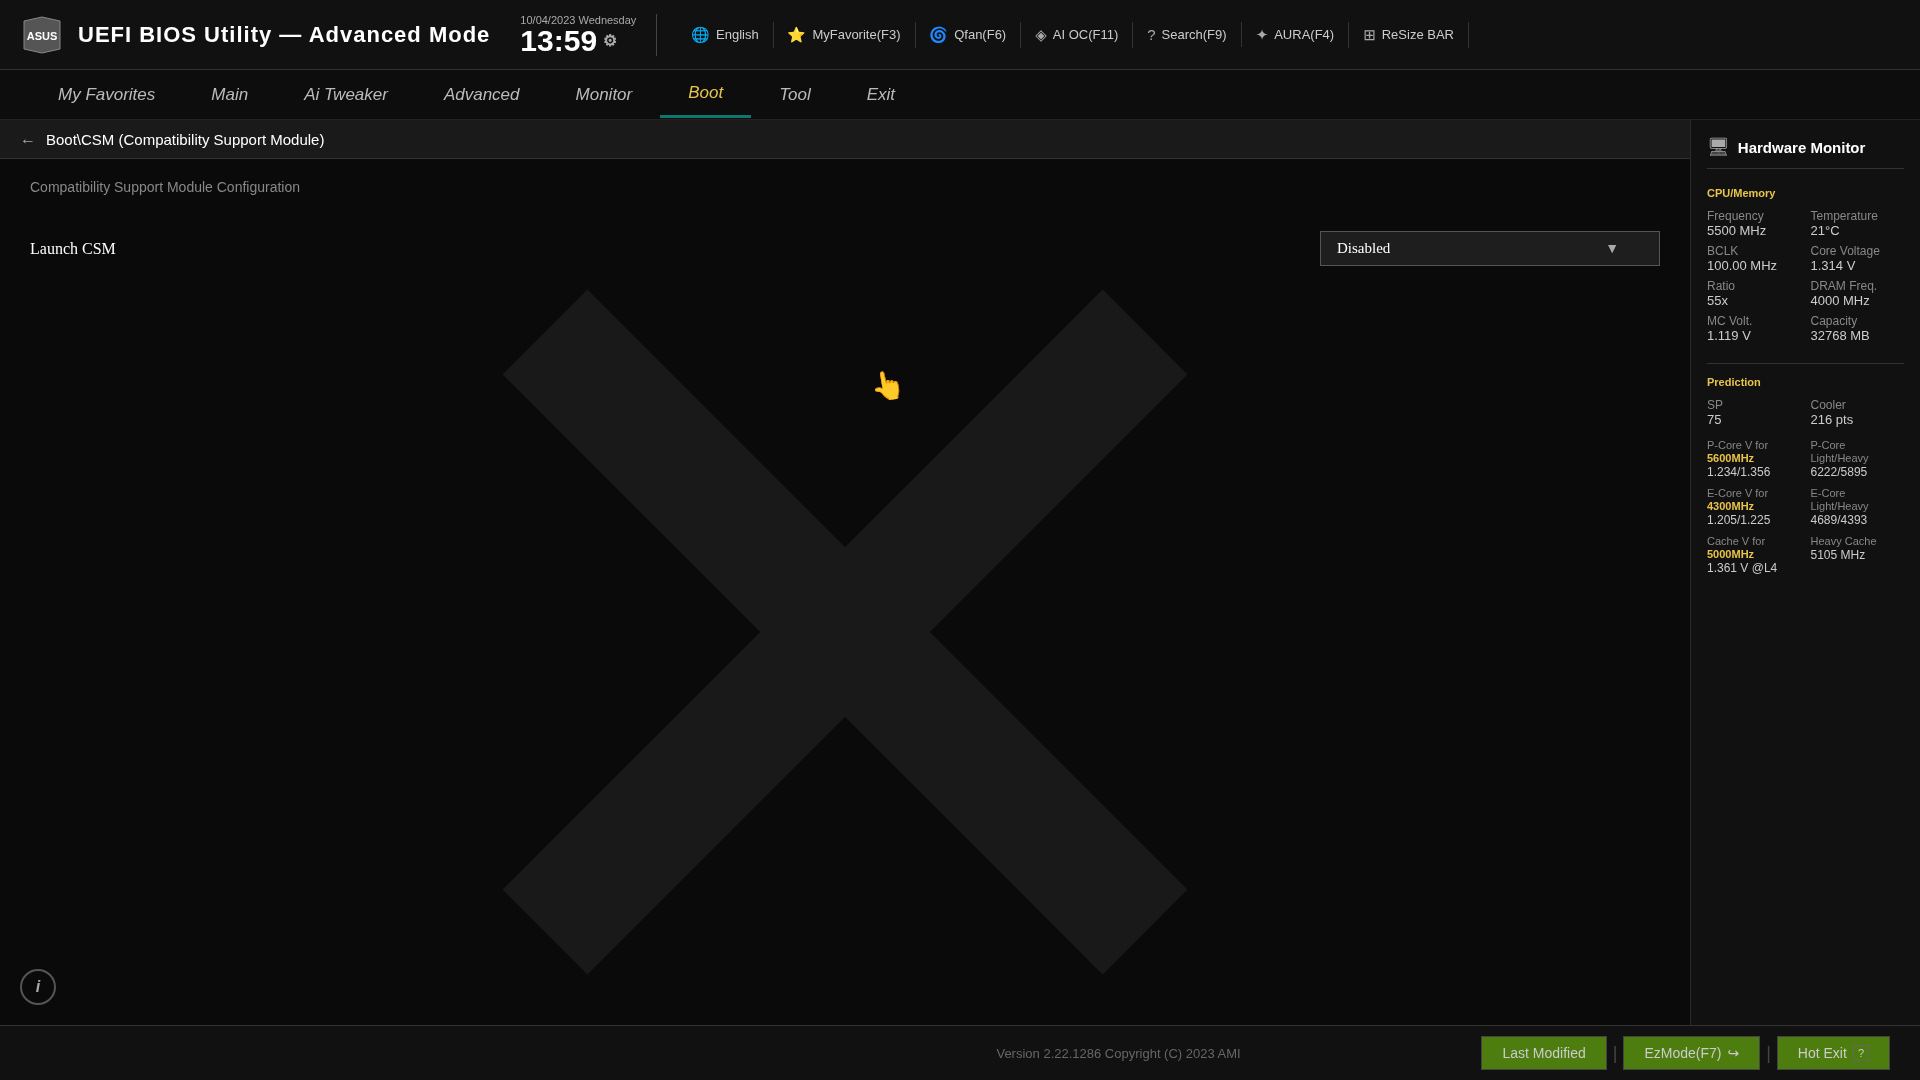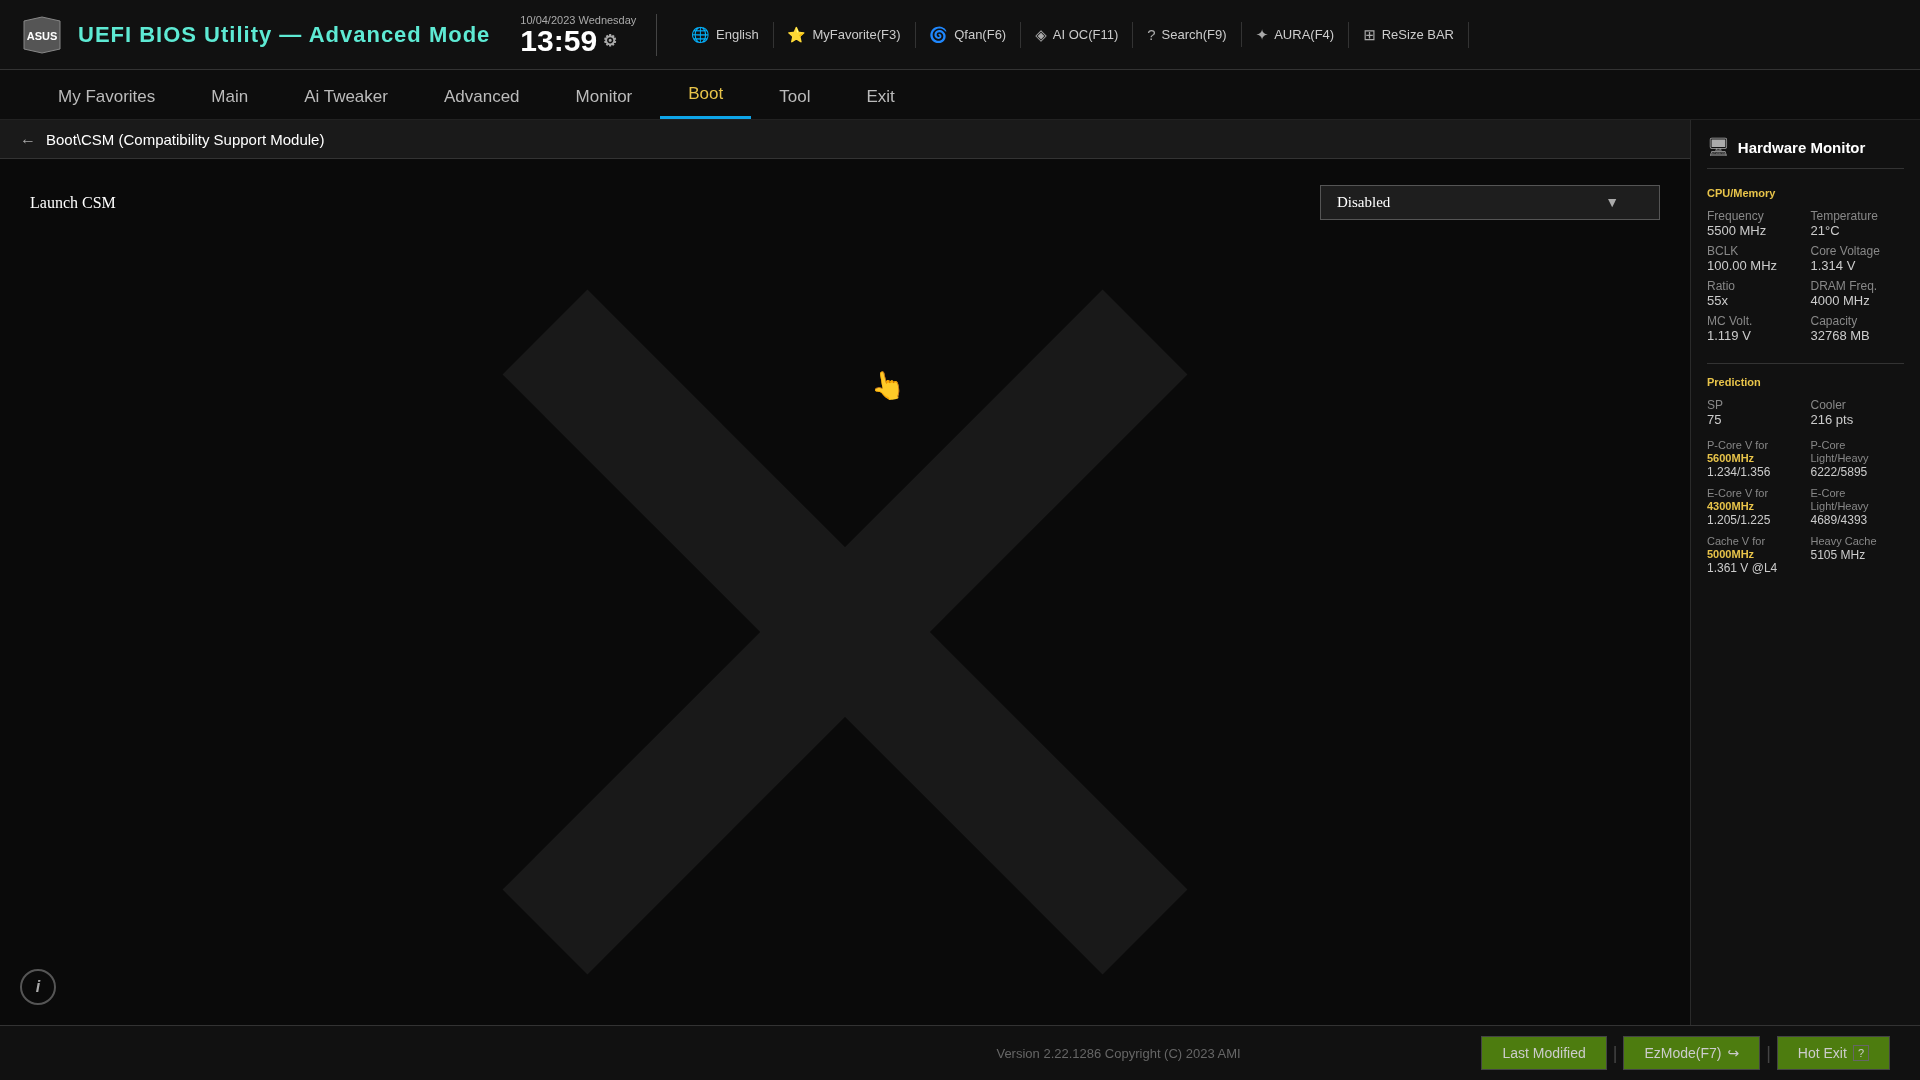"UEFI BIOS Utility — Advanced" #title-text { color: #5eead4 -> #ffffff }
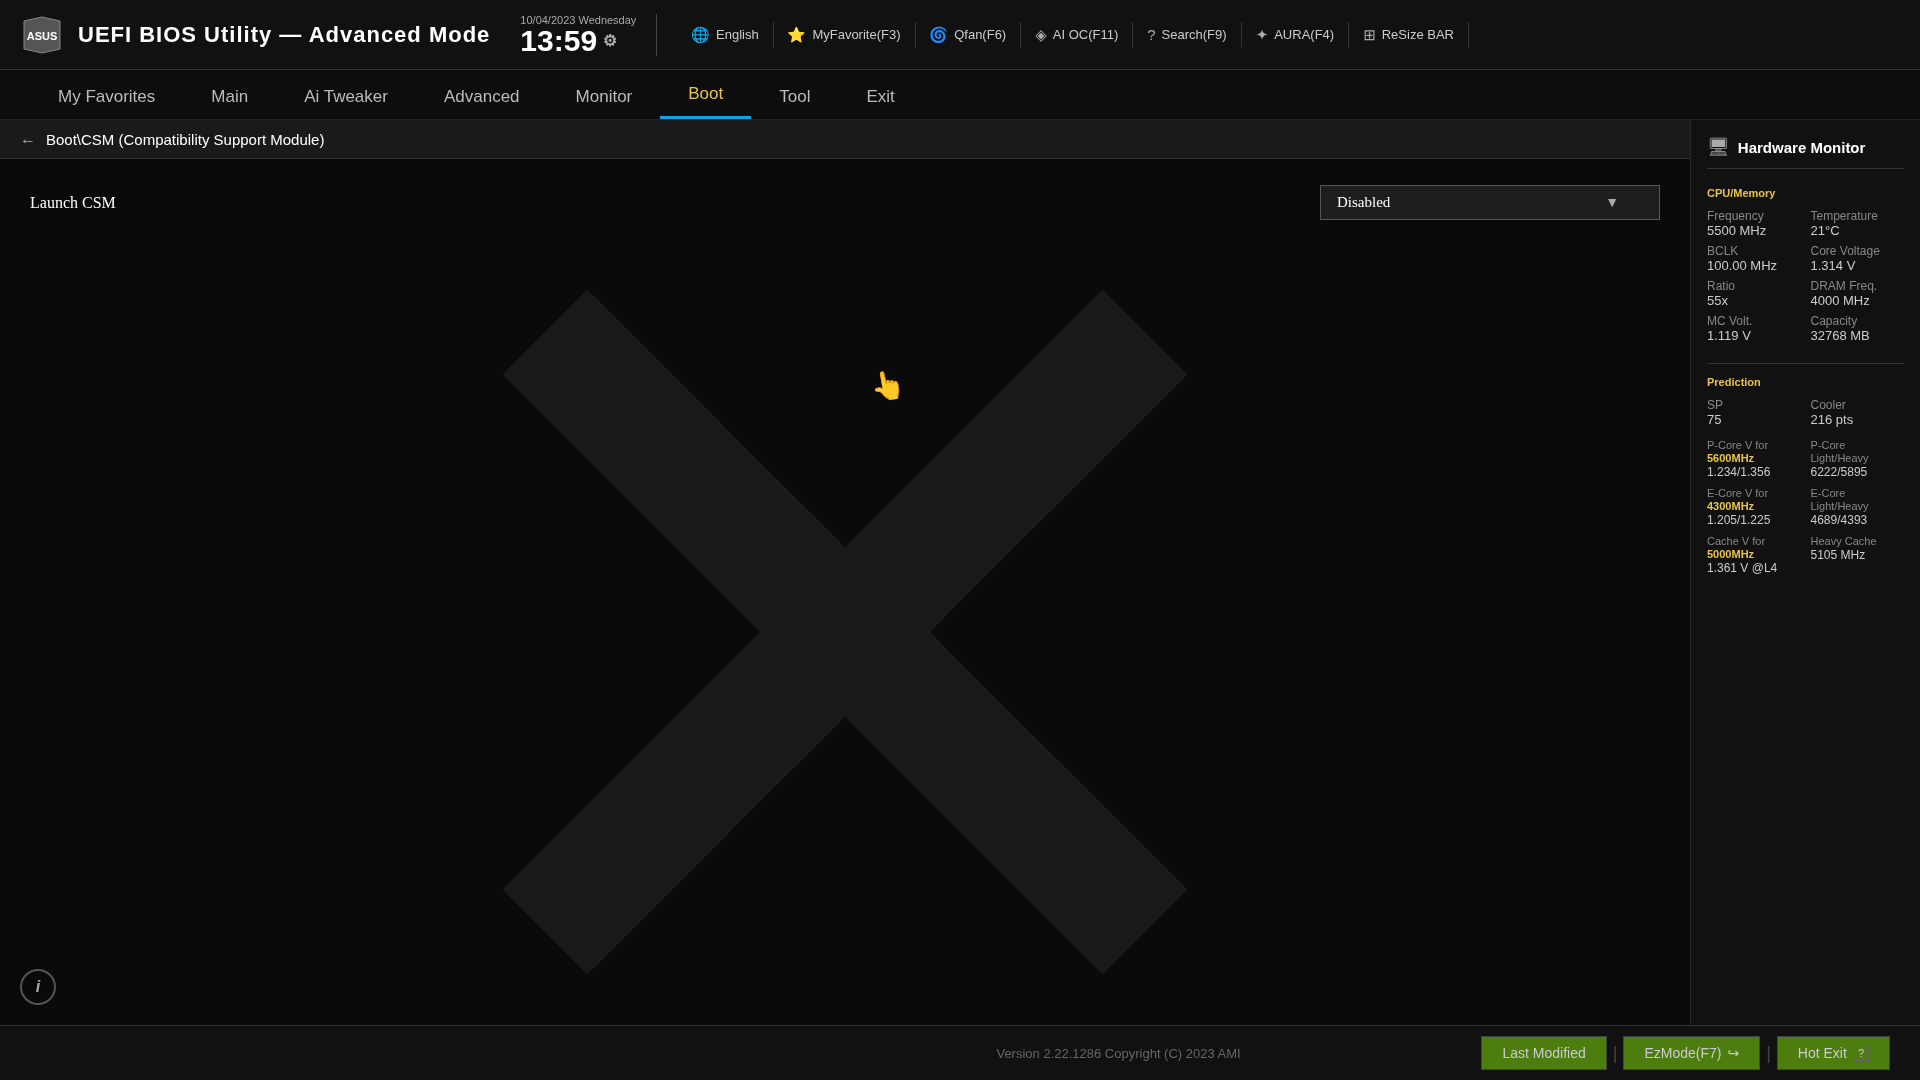"My Favorites" #nav-menu { align-items: flex-end -> center; font-style: none -> italic }
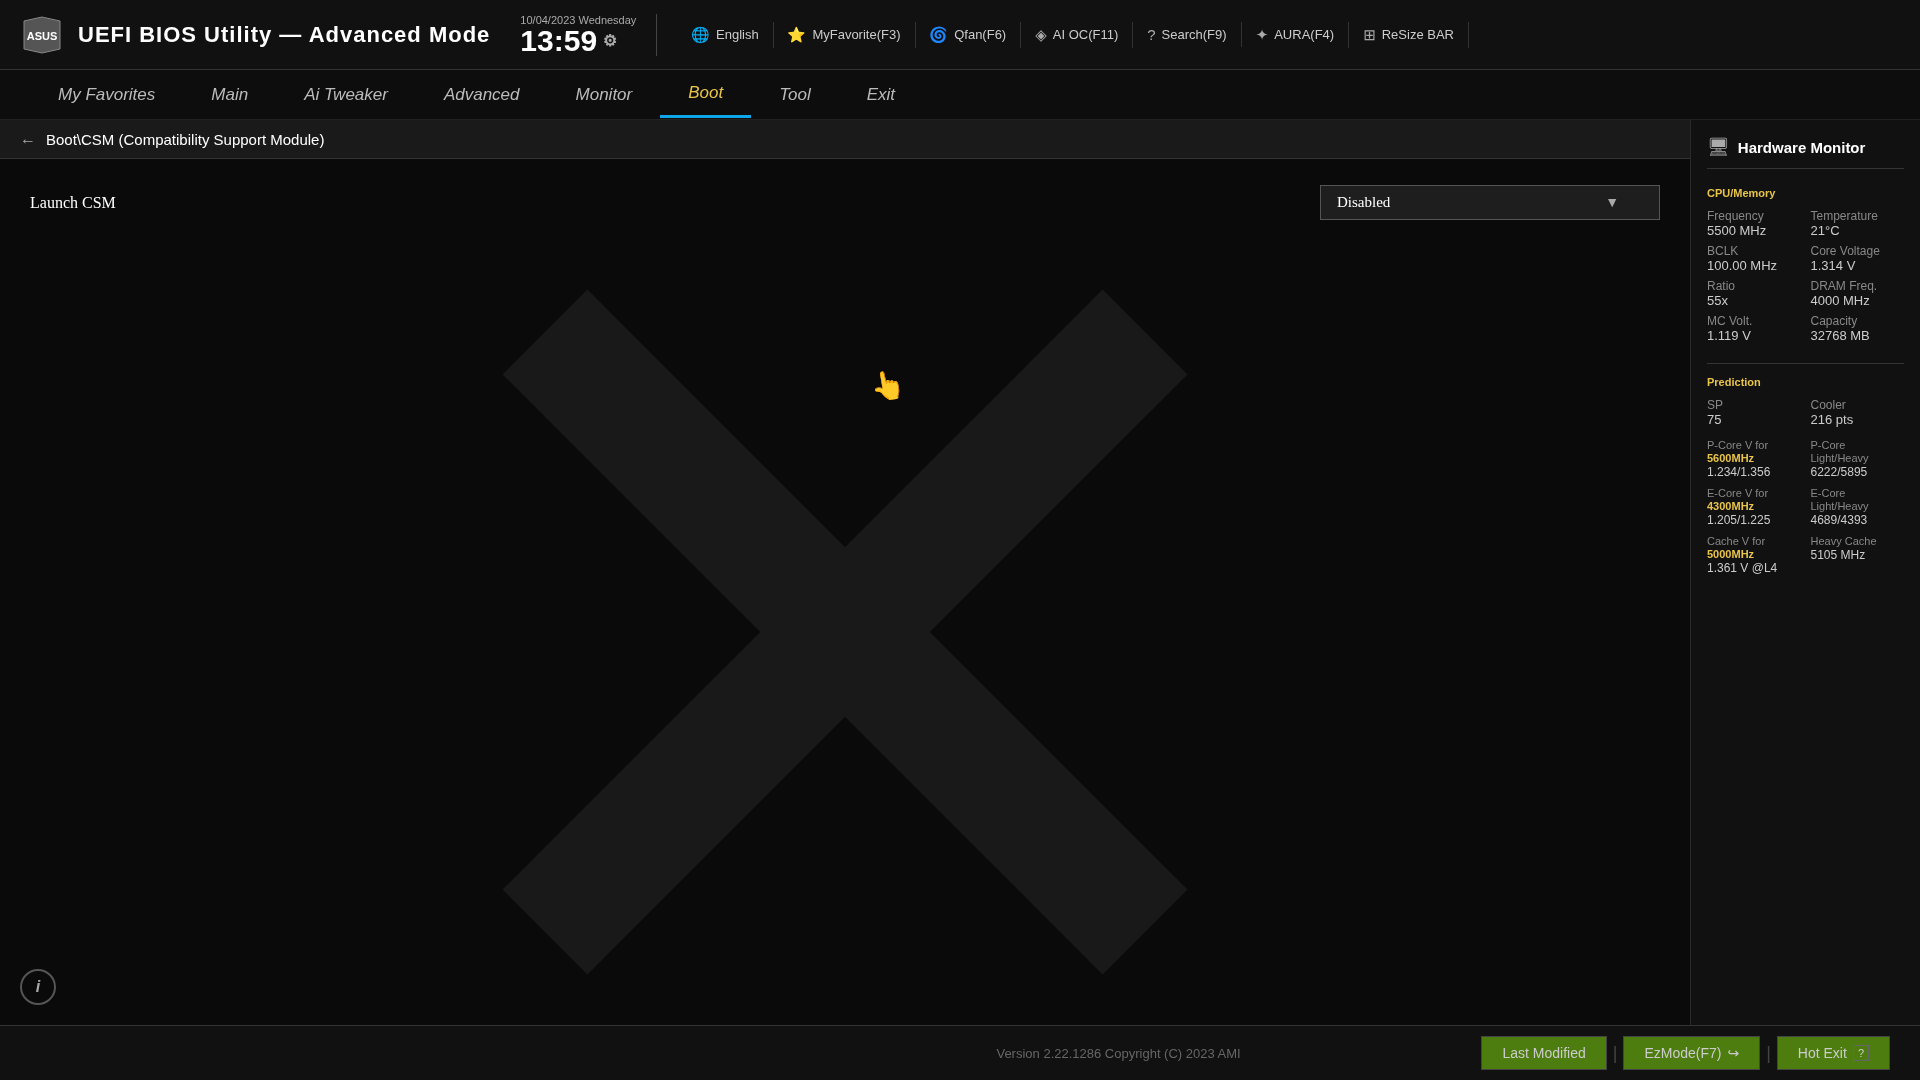"Boot" .nav-item.active { border-bottom: 3px solid #0ea5e9 -> 3px solid #0f766e }
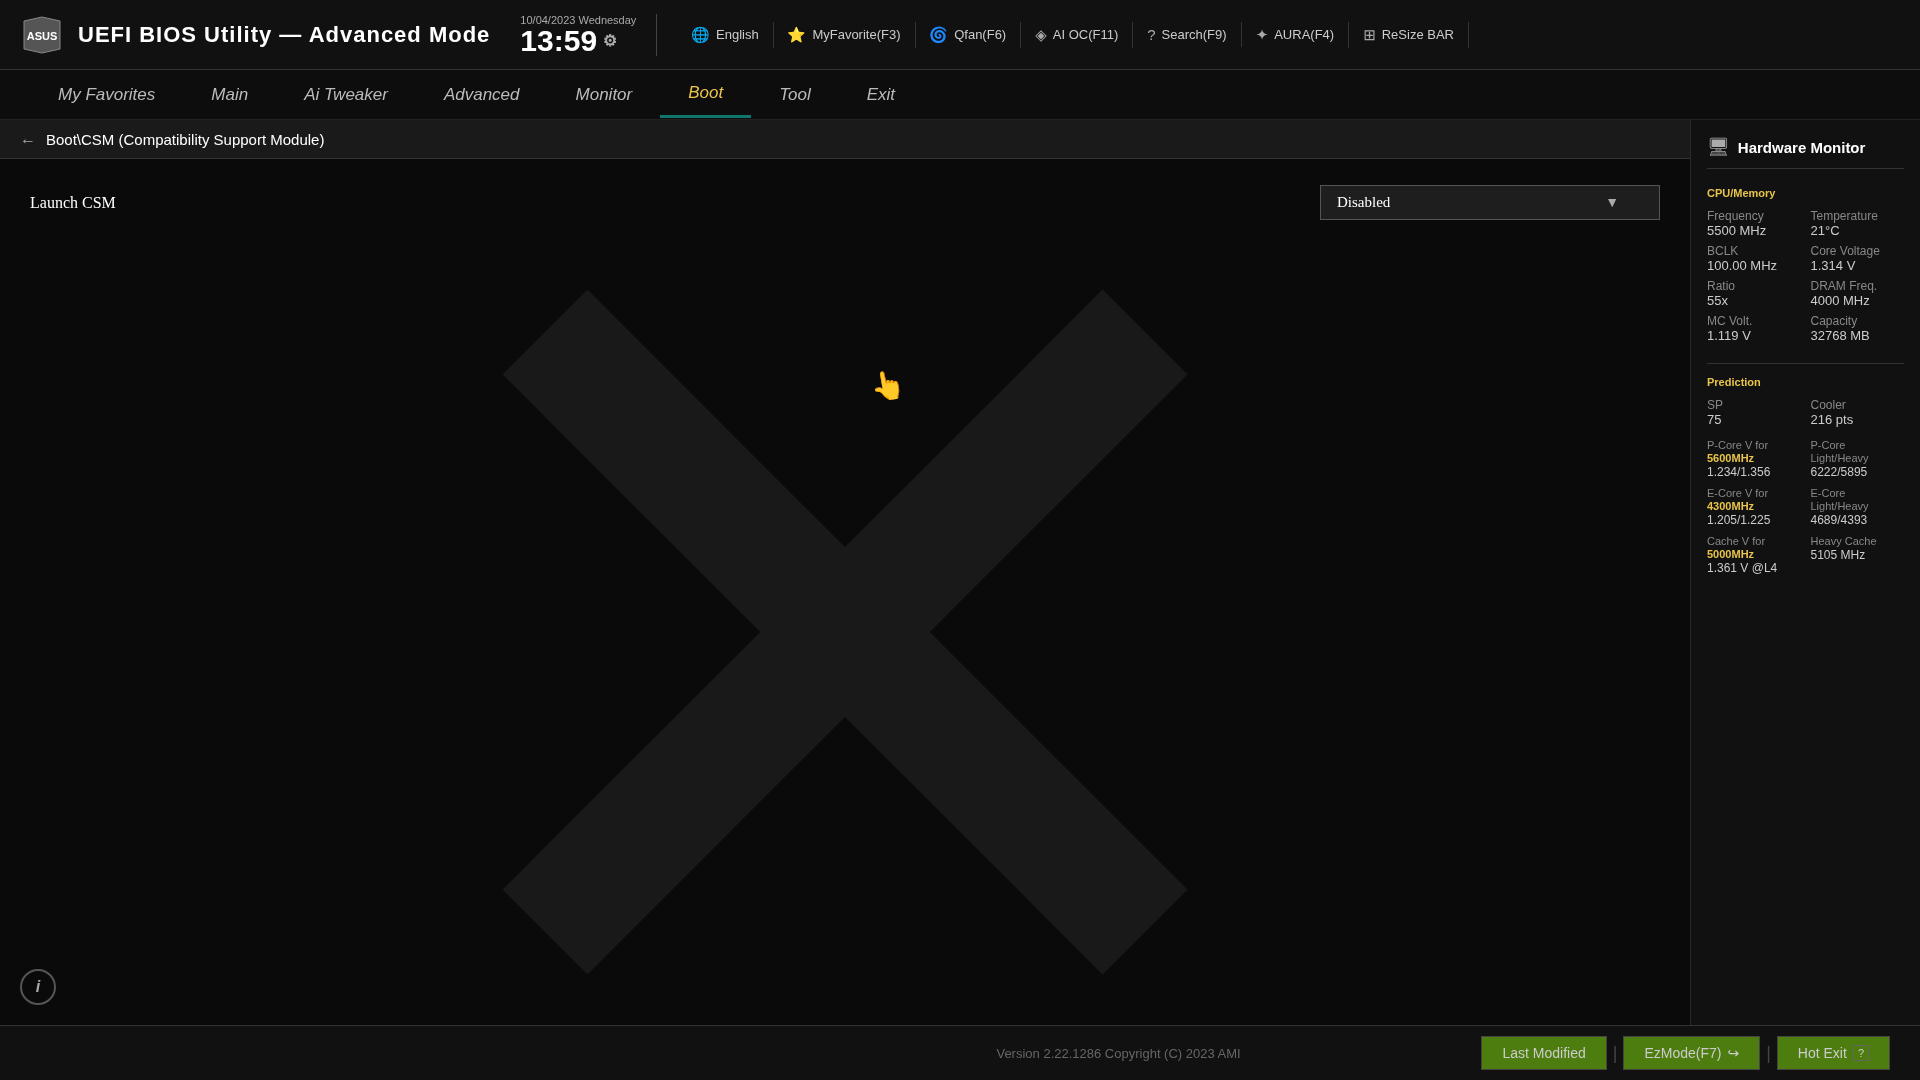"Compatibility Support Module" div { html: none -> <div>Compatibility Support Module Configuration</div> }
